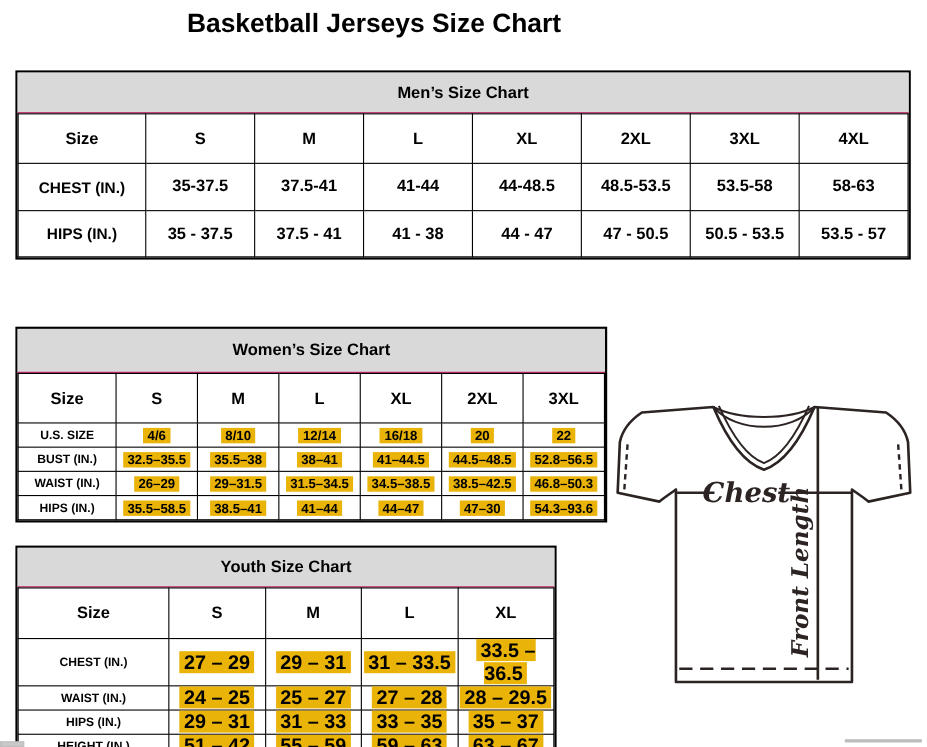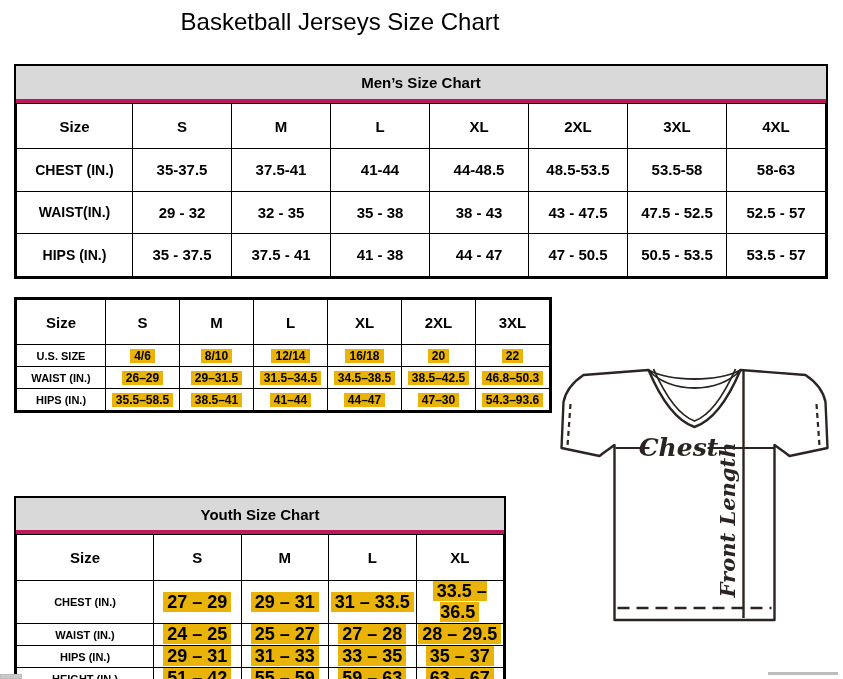"Basketball Jerseys Size Chart" .page-title { font-weight: normal -> bold }
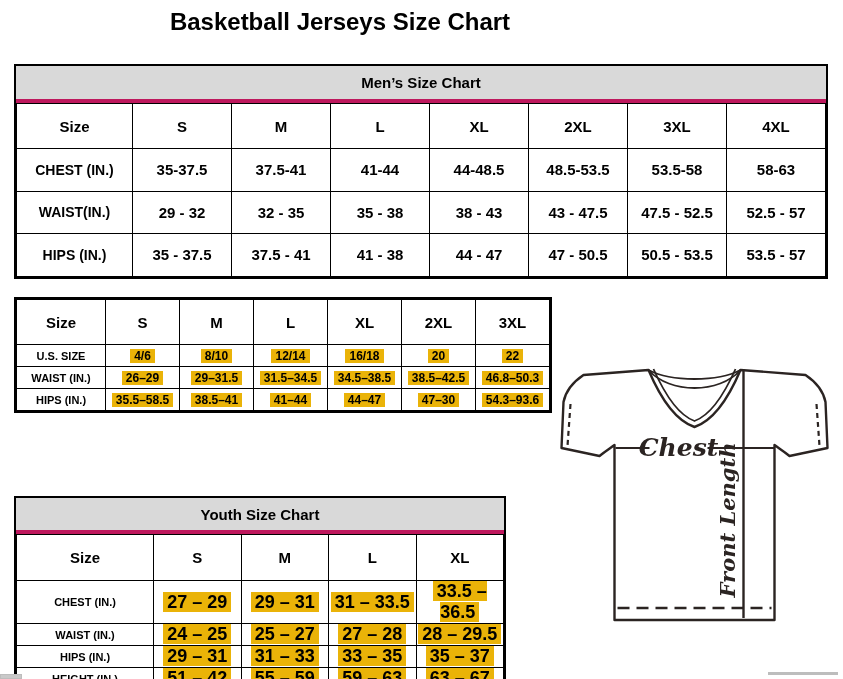"Men’s Size Chart" .band { border-bottom: 4px solid #be185d -> 1px solid #be185d }
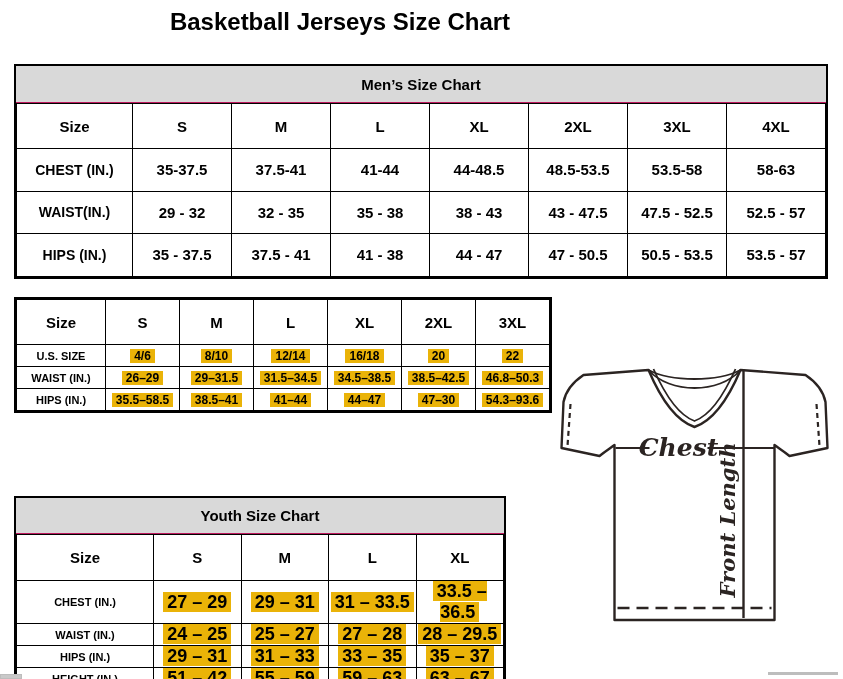"WAIST(IN.)" tr { html: <tr> <th>WAIST(IN.)</th> <td>29 - 32</td> <td>32 - 35</td> <td>35 - 38</td> <td>38 - 43</td> <td>43 - 47.5</td> <td>47.5 - 52.5</td> <td>52.5 - 57</td> </tr> -> none }
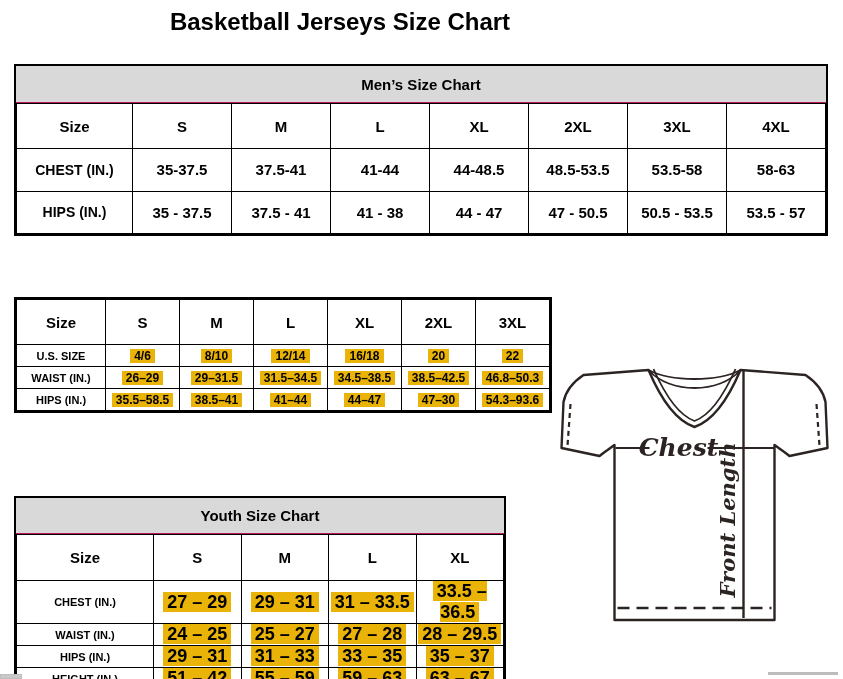"Women’s Size Chart" div.band { html: none -> <div>Women’s Size Chart</div> }
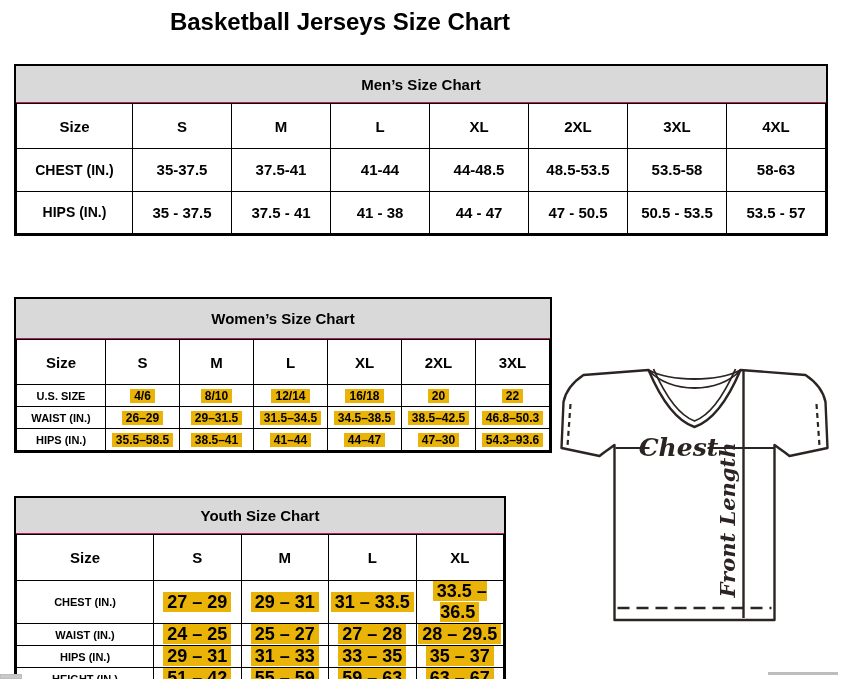"BUST (IN.)" tr { html: none -> <tr> <th>BUST (IN.)</th> <td><span>32.5–35.5</span></td> <td><span>35.5–38</span></td> <td><span>38–41</span></td> <td><span>41–44.5</span></td> <td><span>44.5–48.5</span></td> <td><span>52.8–56.5</span></td> </tr> }
